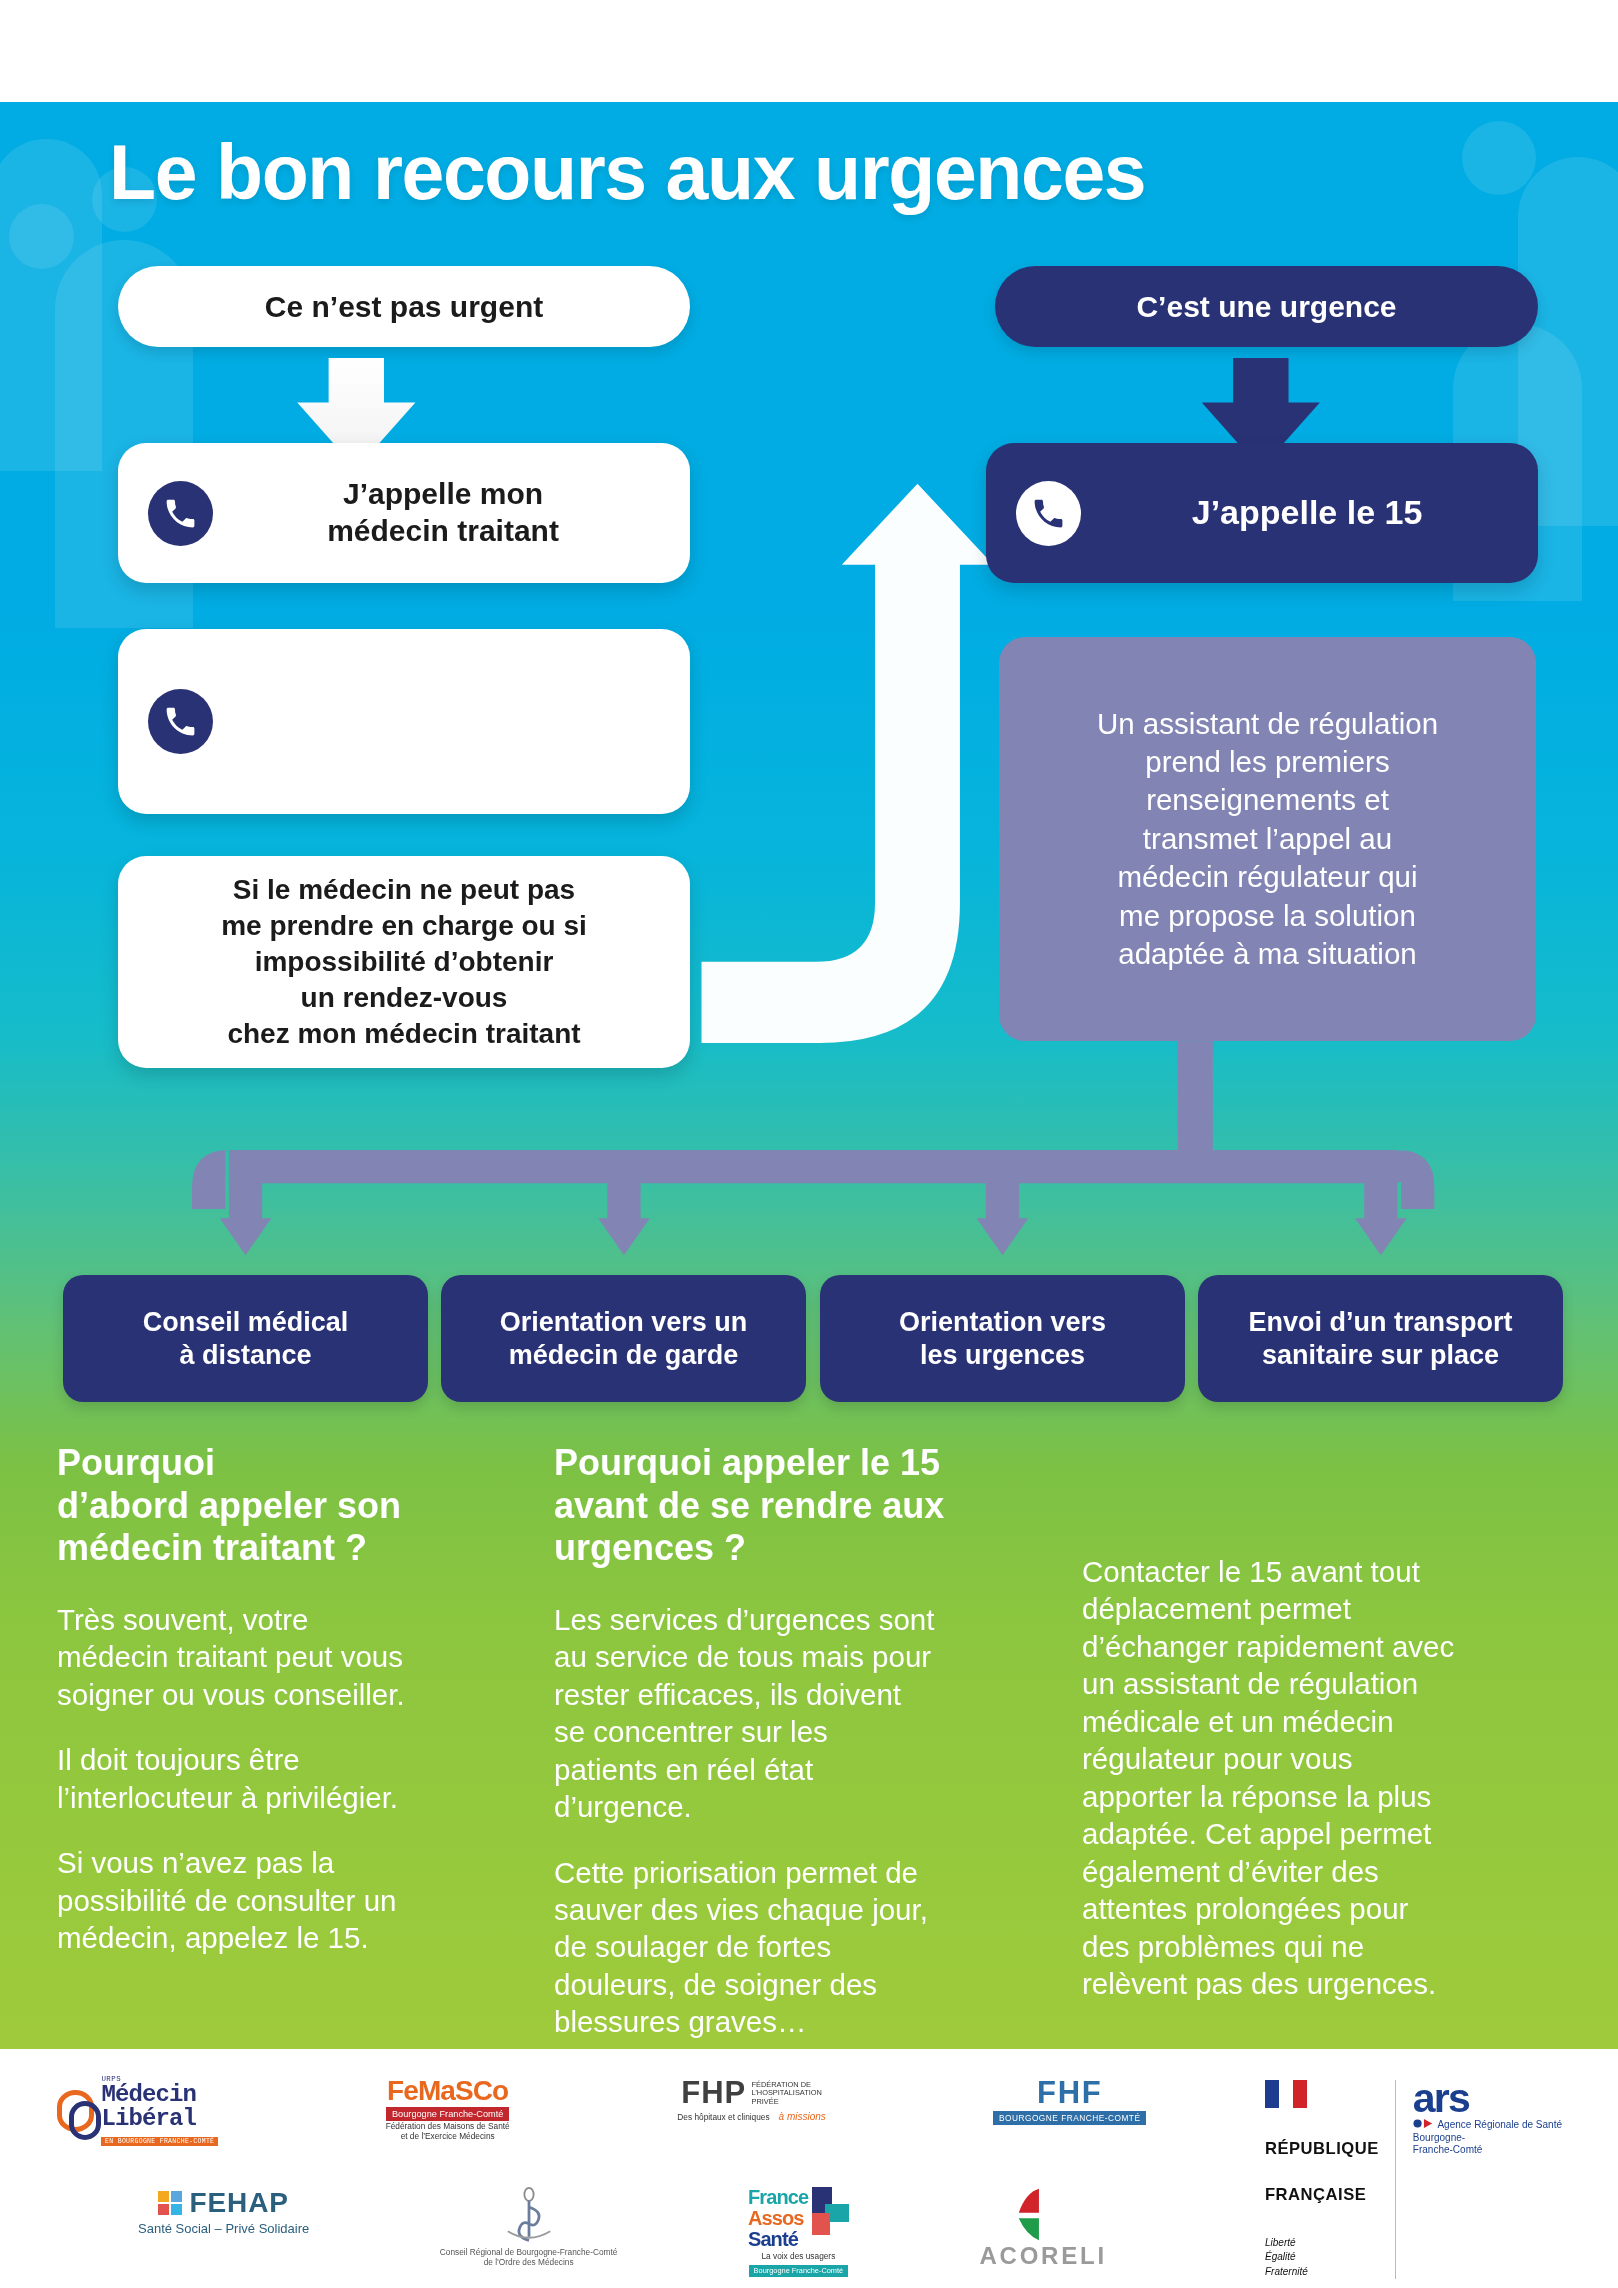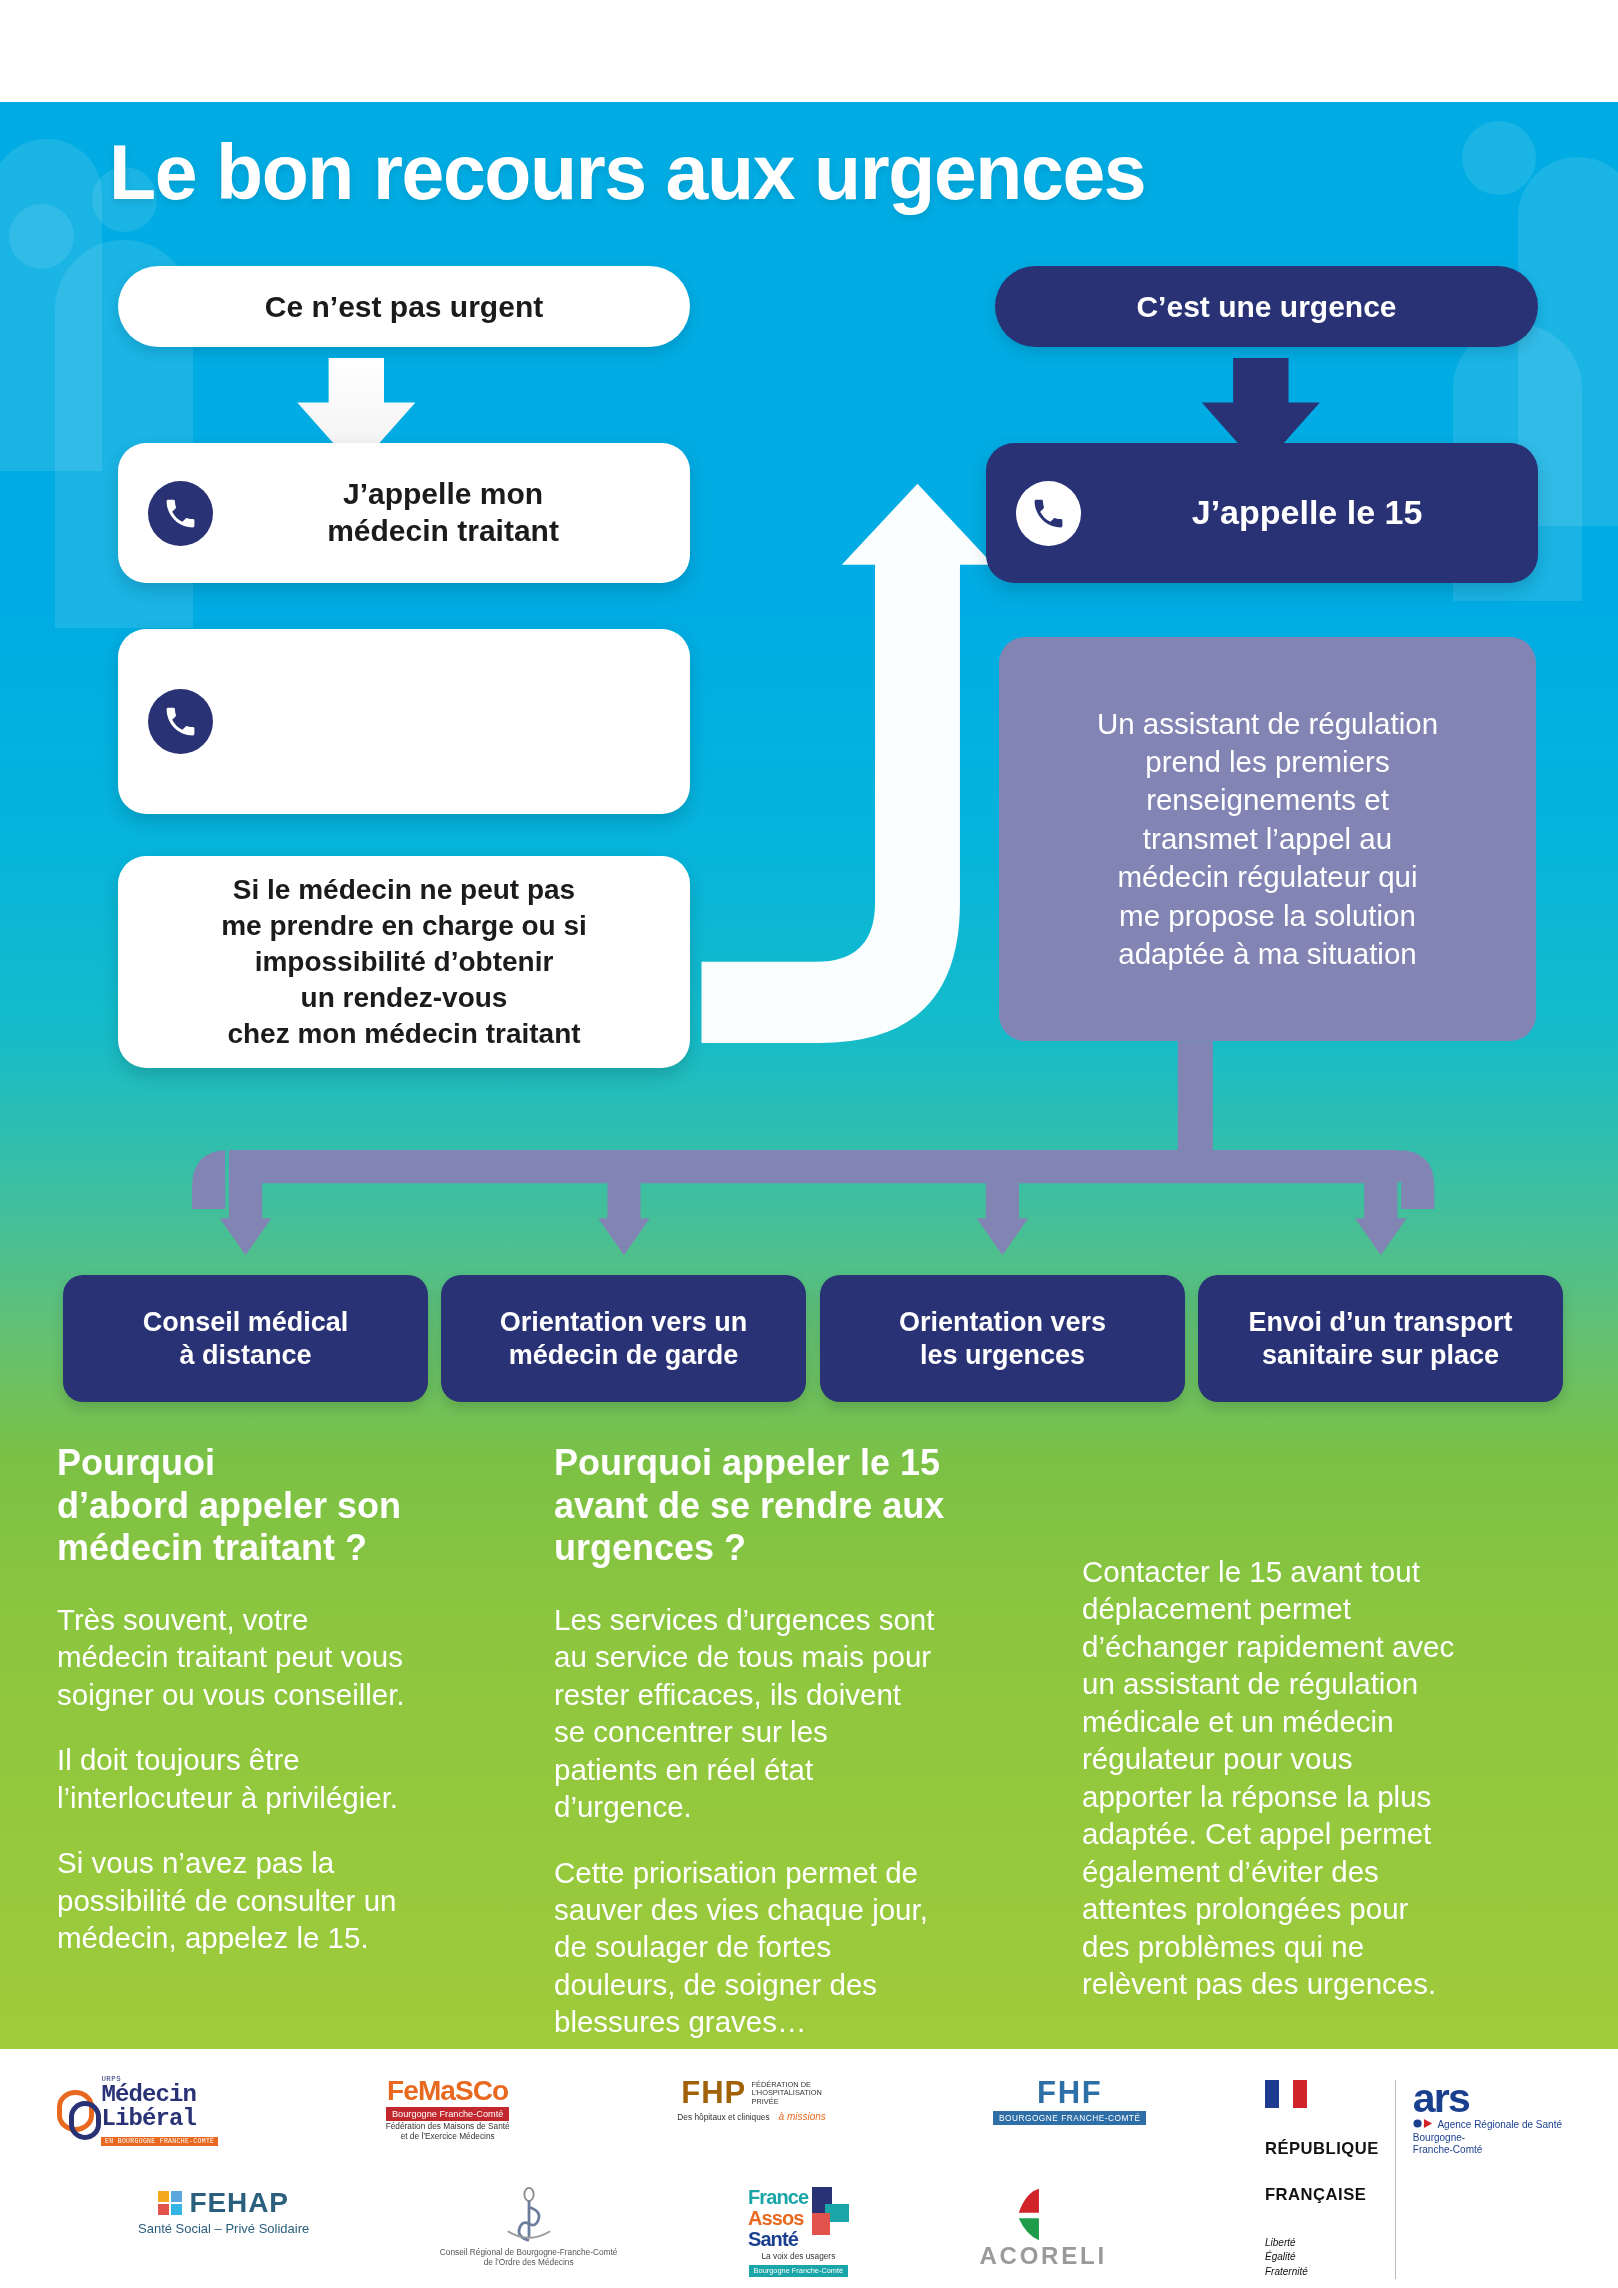"FHP" .lg-fhp .big { color: #a16207 -> #404040 }
